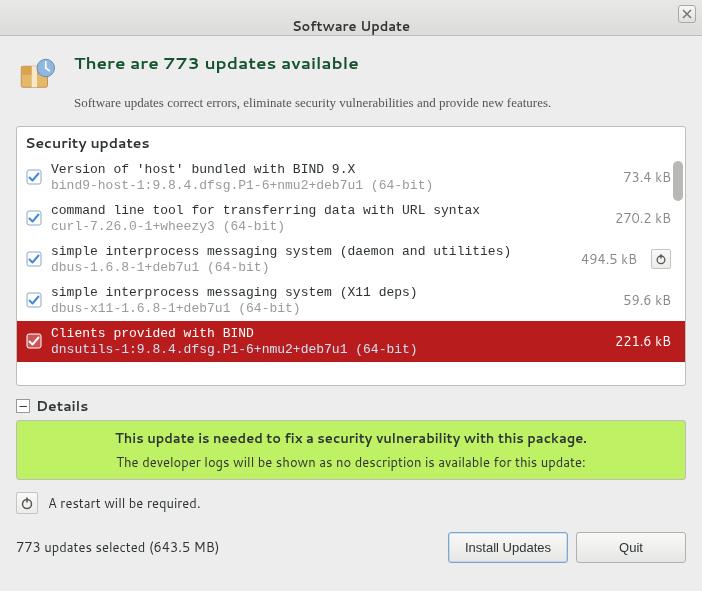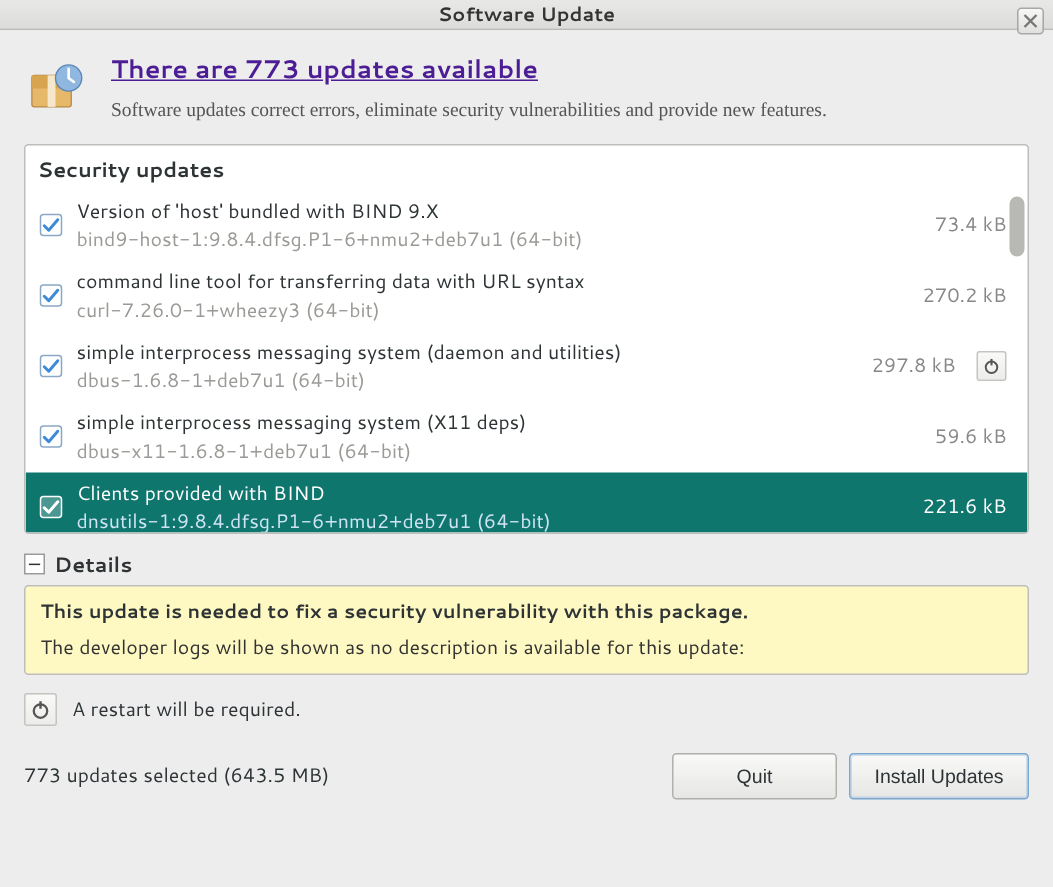"Software Update" .titlebar { height: 20px -> 36px }
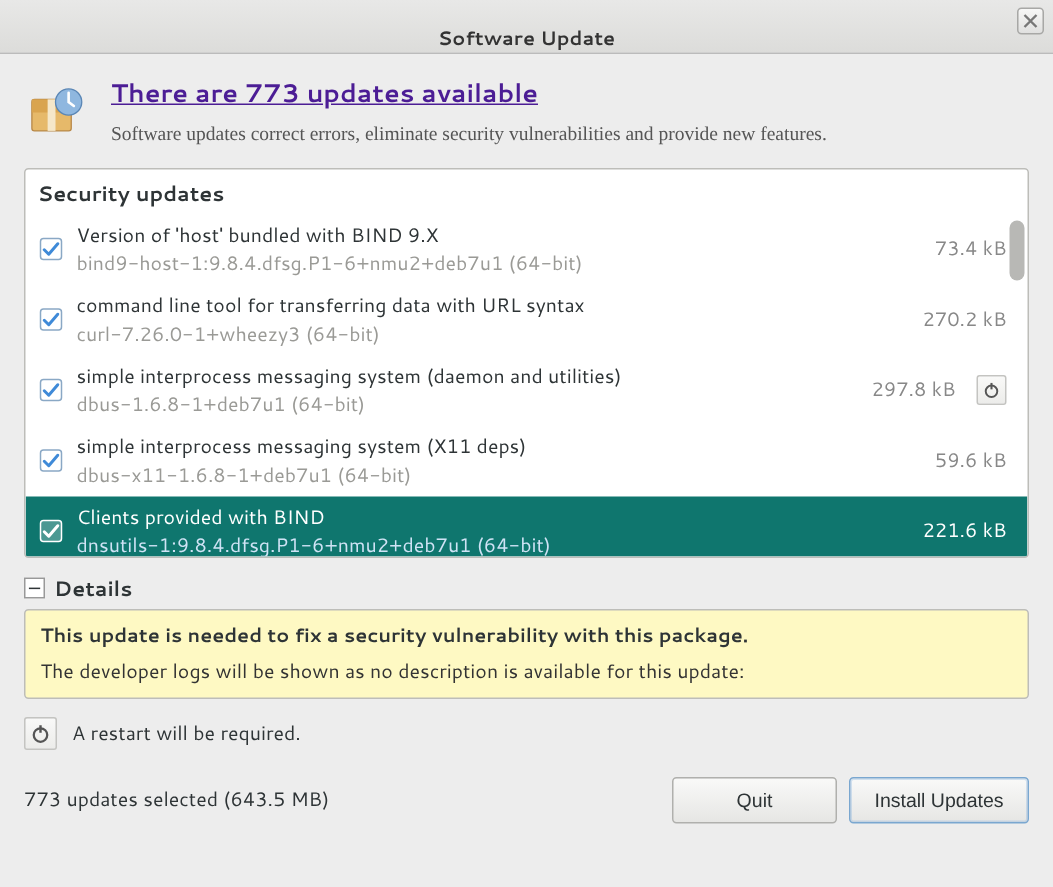"There are 773 updates available" .header-text h1 { color: #4c1d95 -> #14532d; margin-bottom: 6px -> 20px; text-decoration: underline -> none }
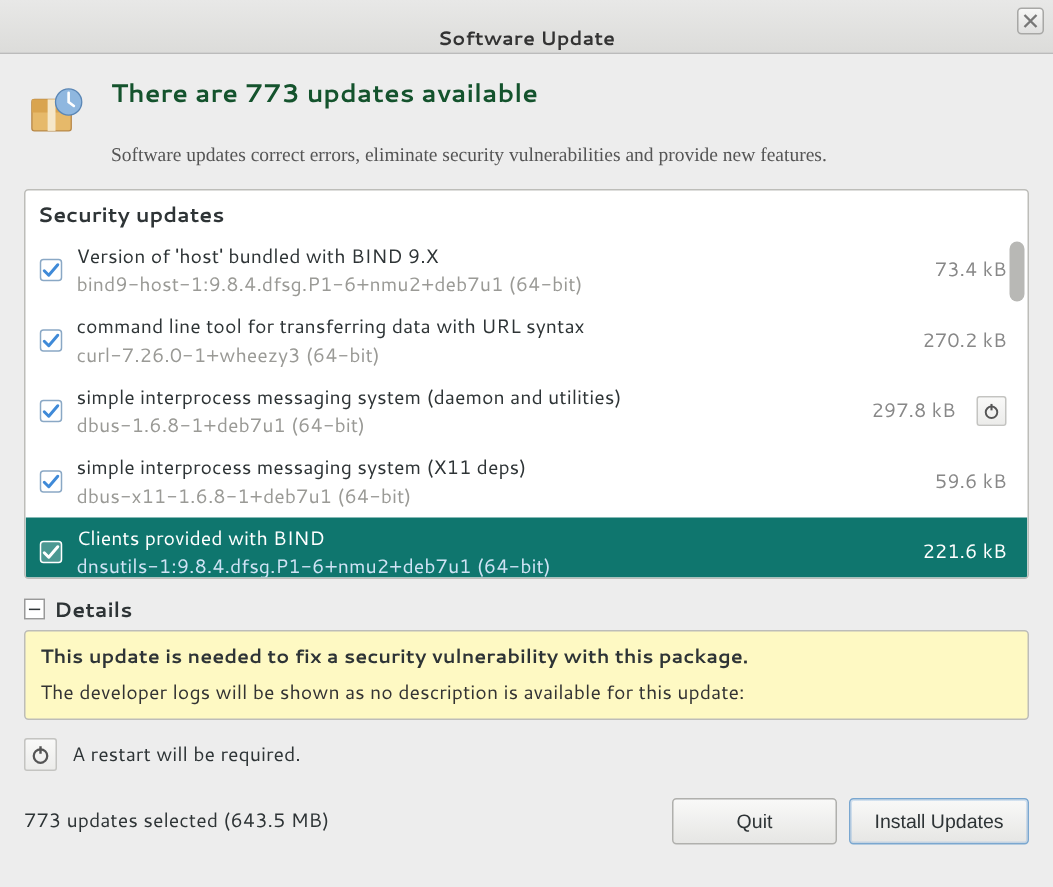"Version of 'host' bundled with" .item .txt { font-family: none -> Liberation Mono, monospace }
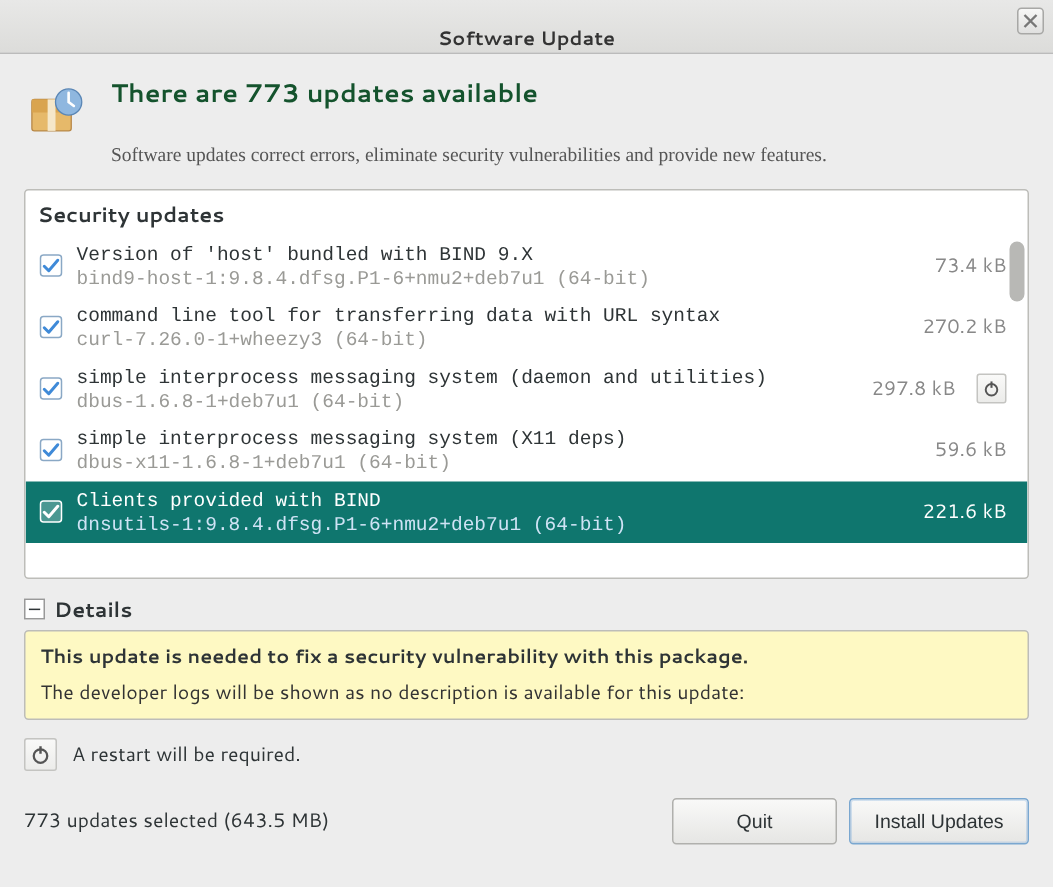"297.8 kB" div.size { text: 297.8 -> 494.5 }
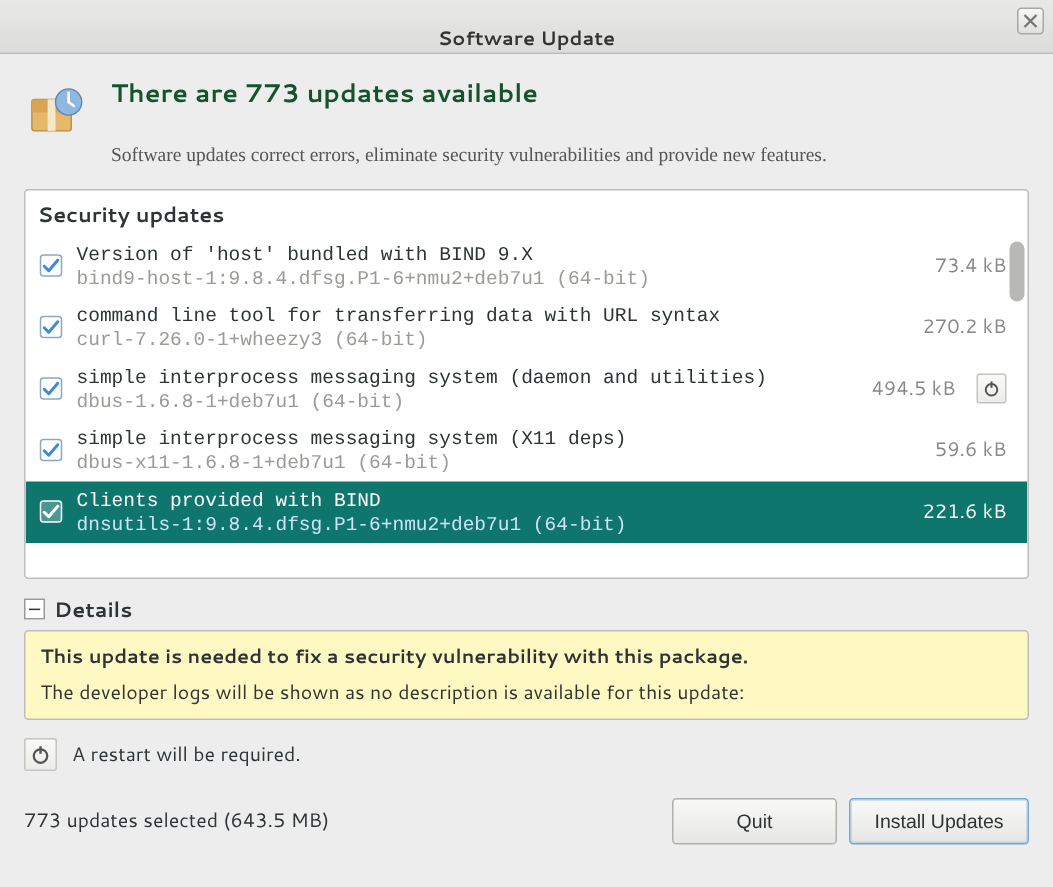"Clients provided with BIND" .item.selected { background: #0f766e -> #b91c1c }
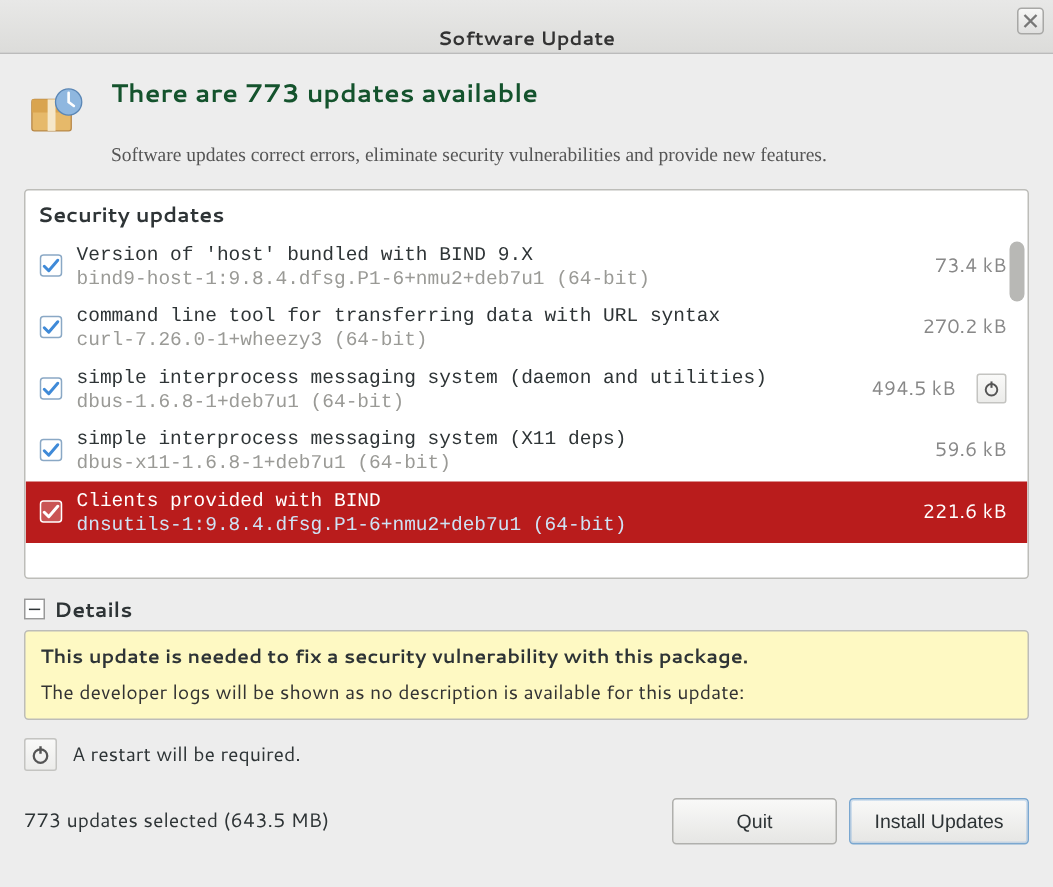"This update is needed to" .details-box { background: #fef9c3 -> #bef264; text-align: none -> center }
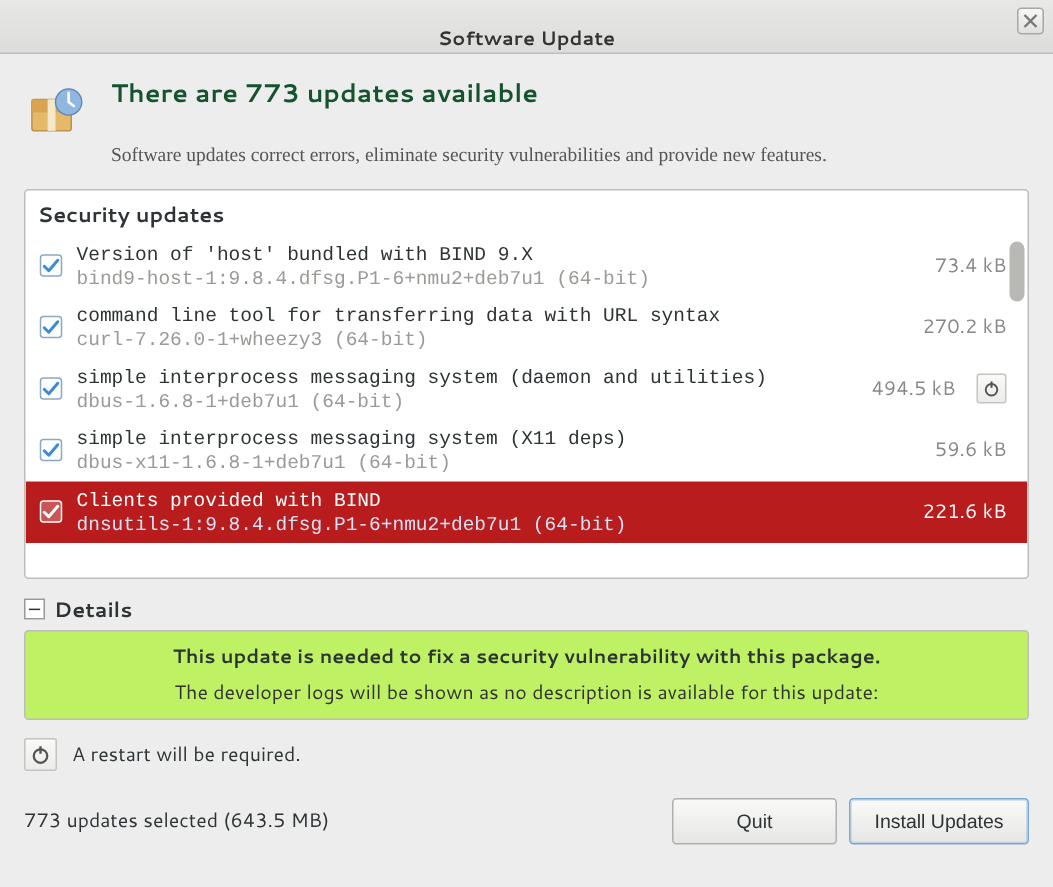"Quit" button.btn { order: before "Install Updates" -> after "Install Updates" }
